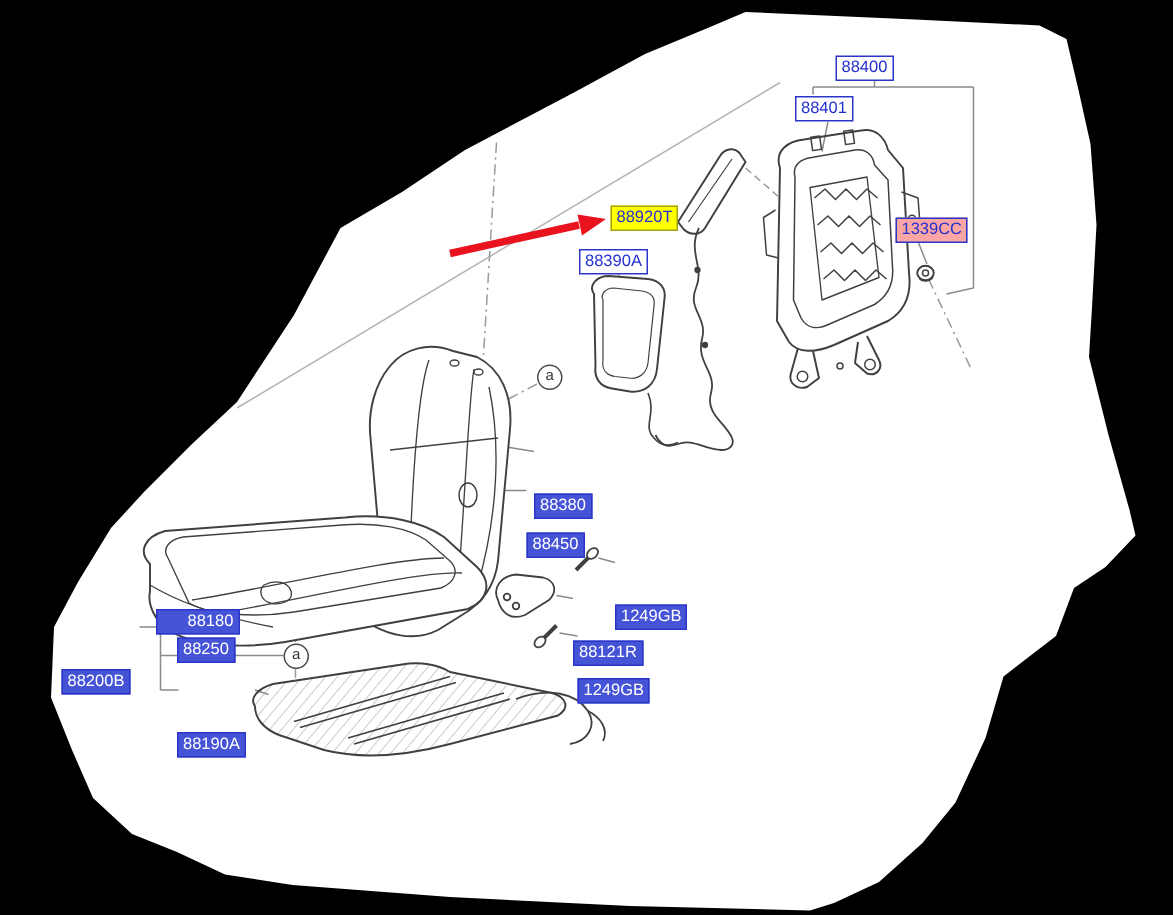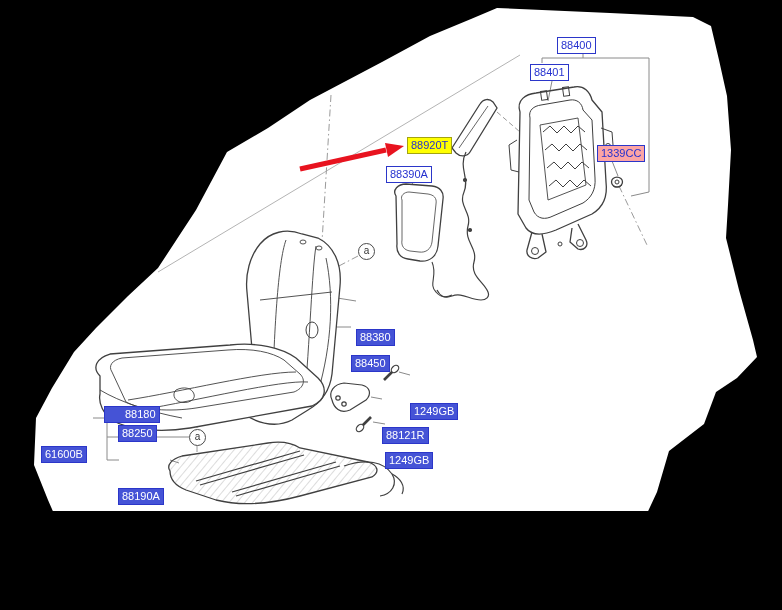"88400" #stage { height: 511px -> 610px }
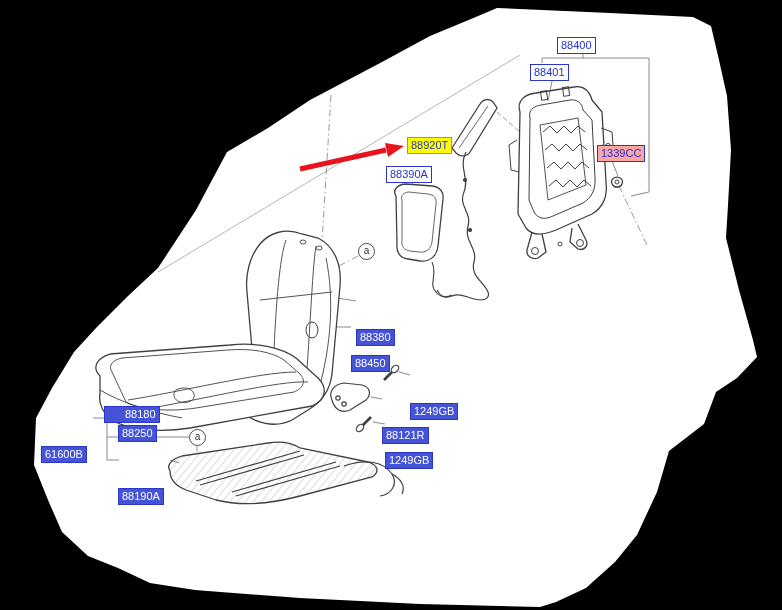"61600B" div.plabel { text: 61600B -> 88200B }
